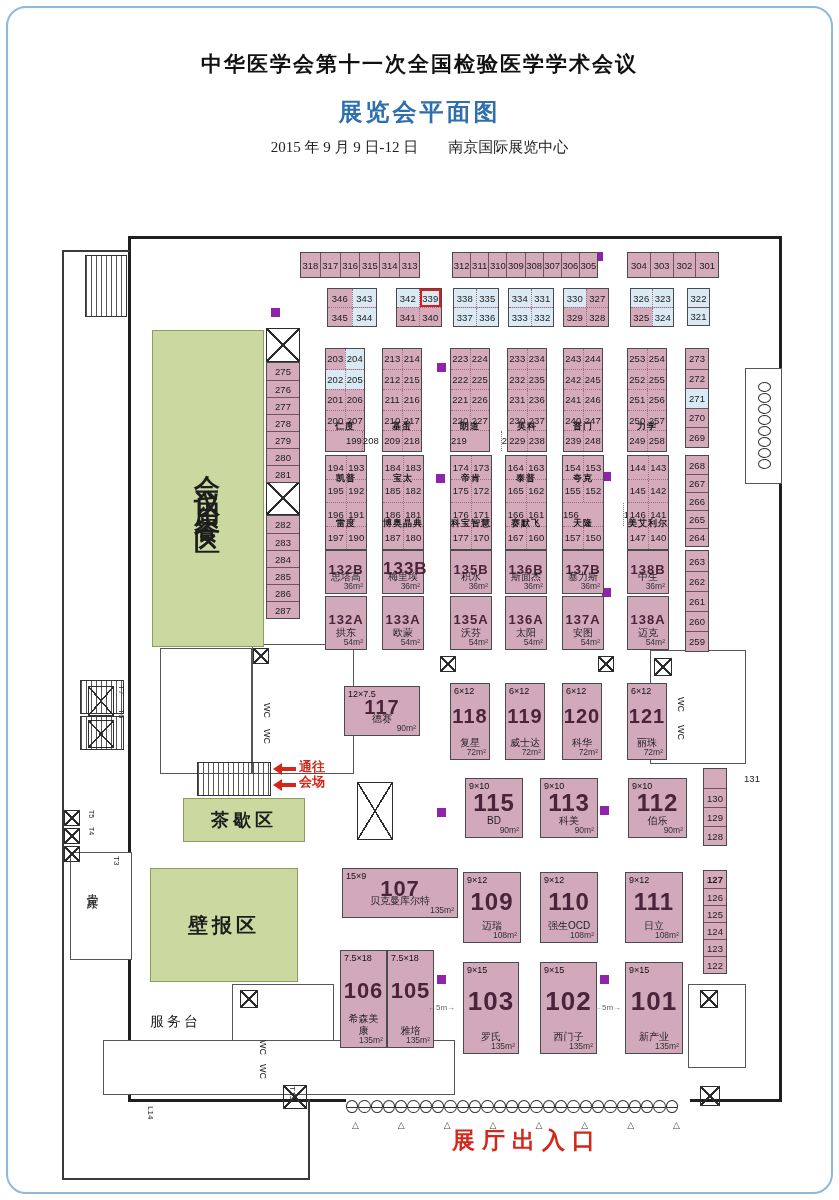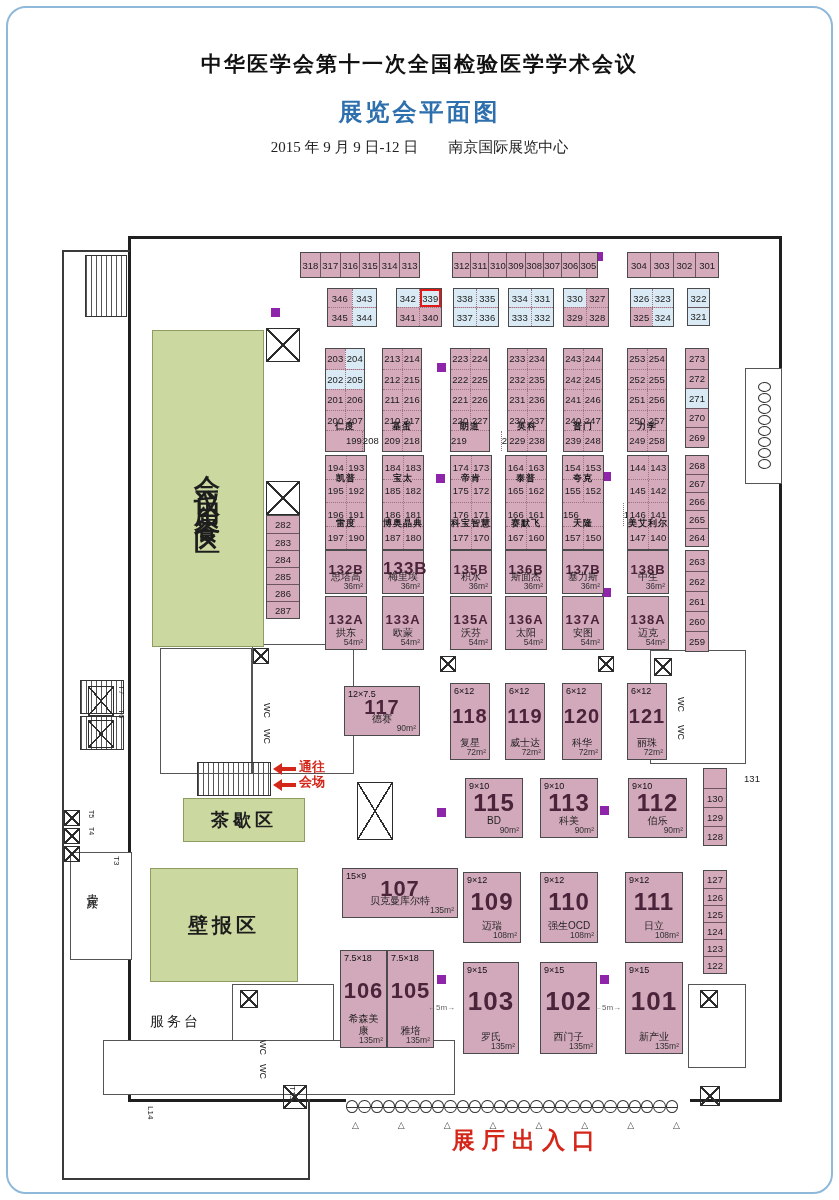"275" div.grp { html: none -> <div> <div>275</div> <div>276</div> <div>277</div> <div>278</div> <div>279</div> <div>280</div> <div>281</div> </div> }
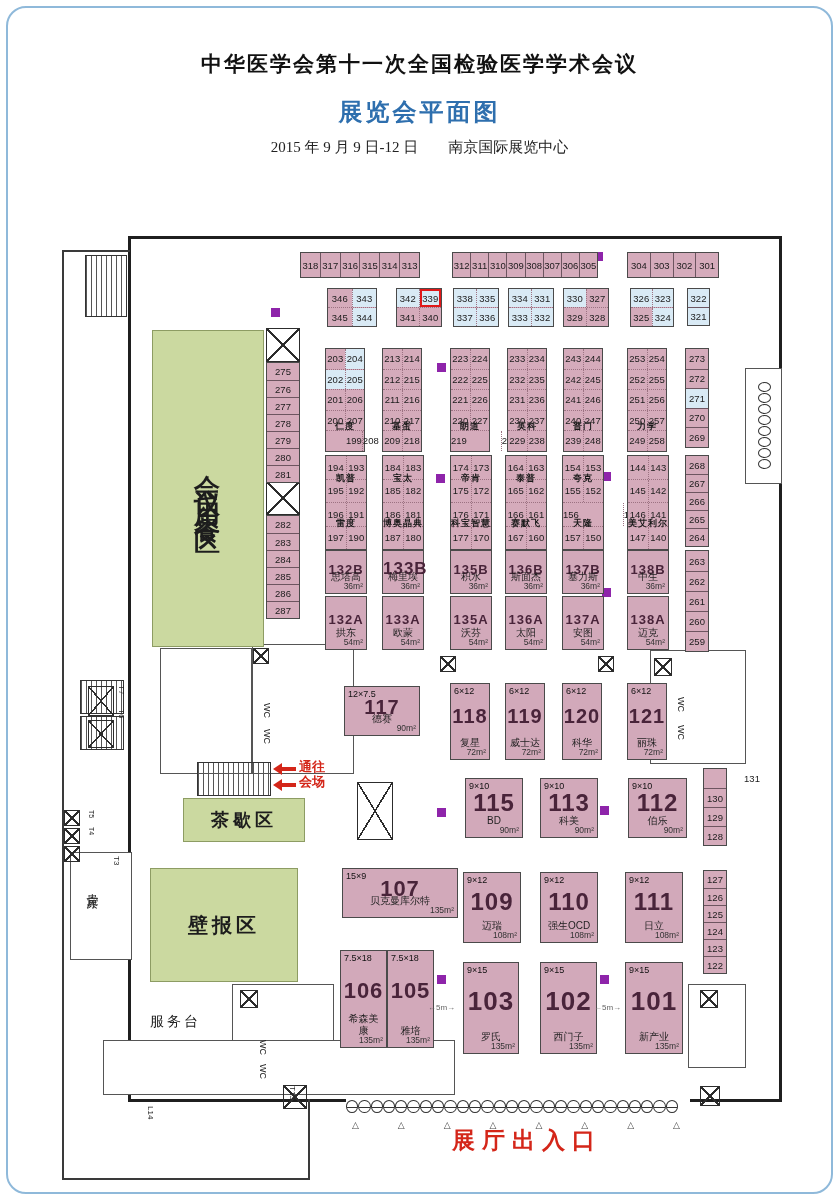"127" div.cell { font-weight: none -> bold }
